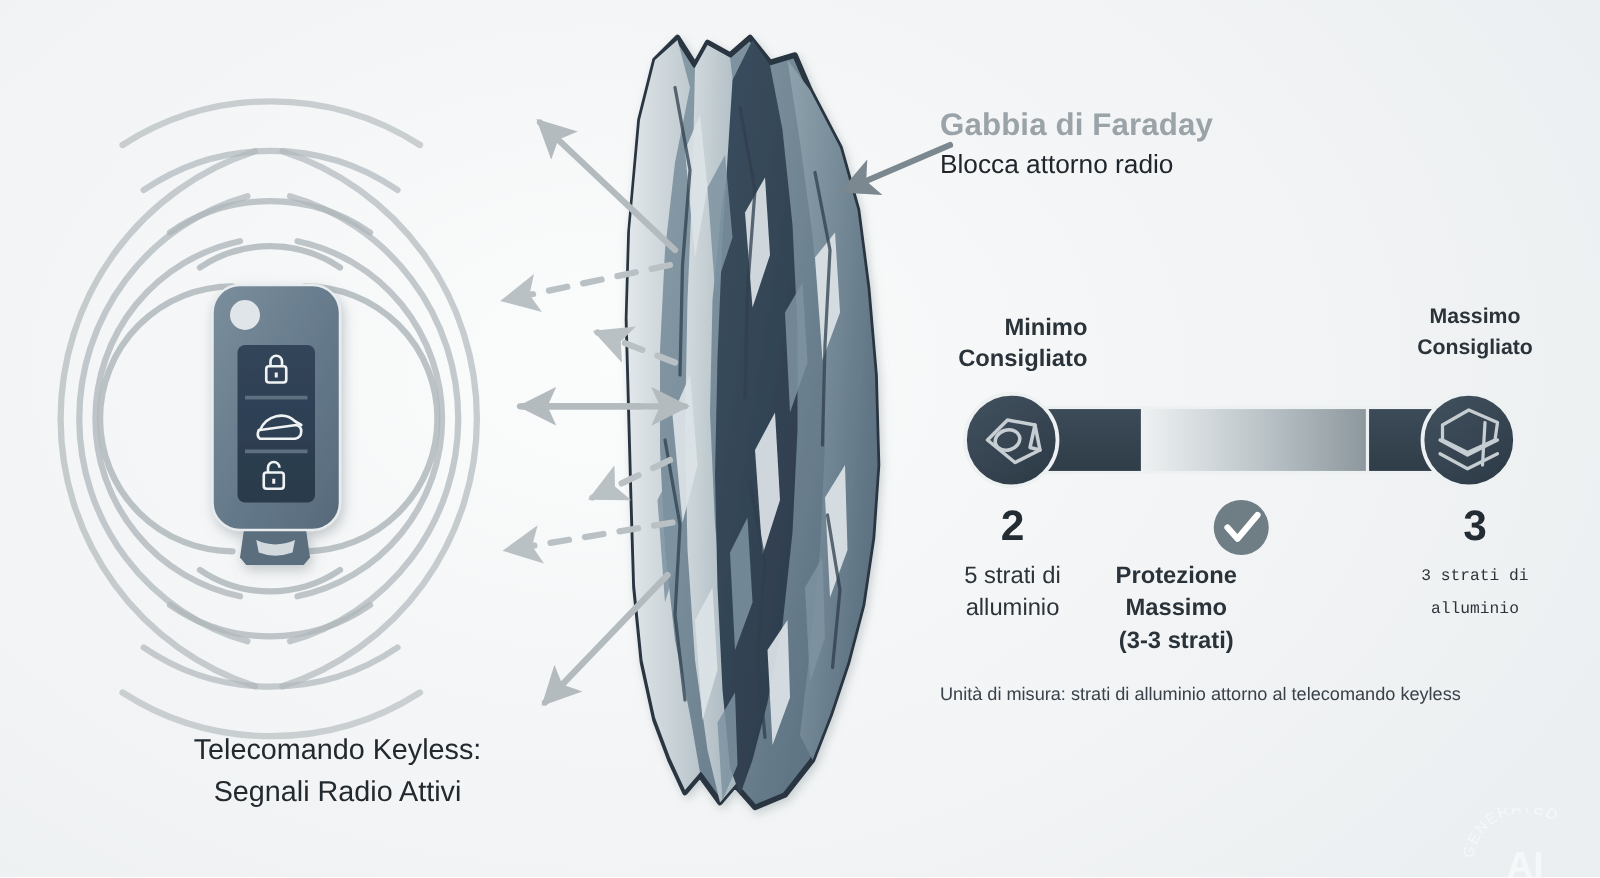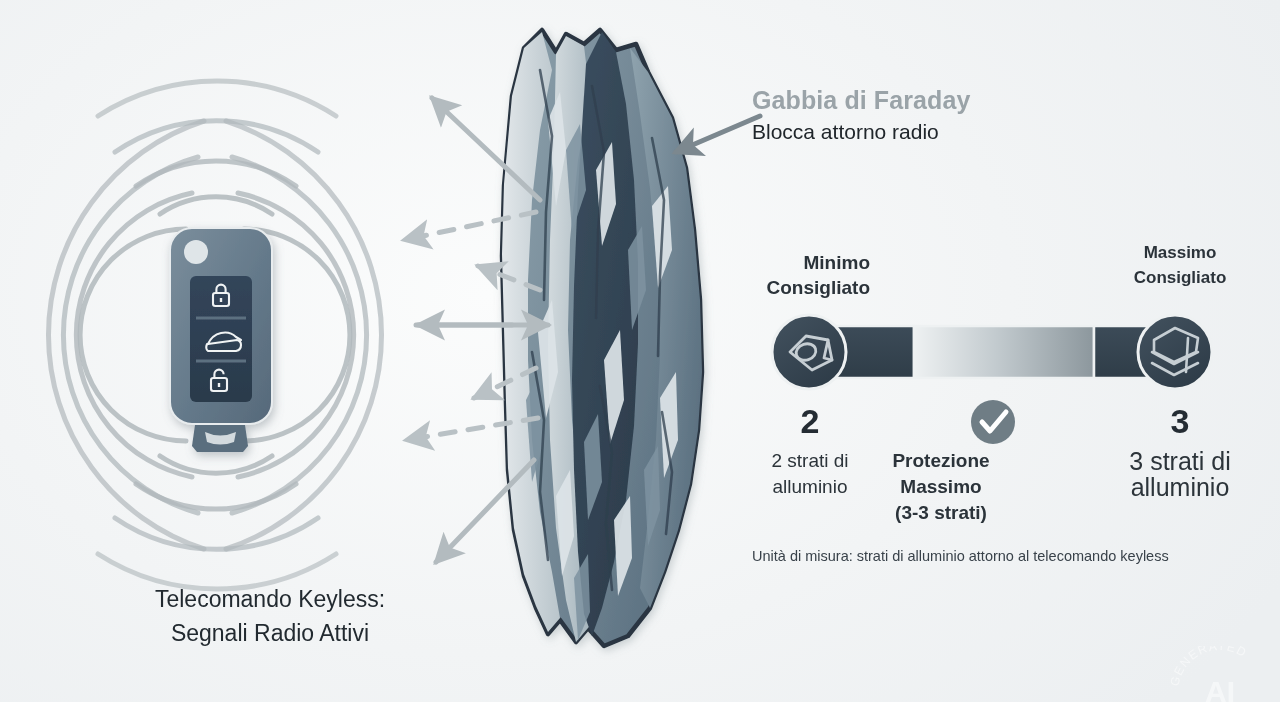"2 strati di" span { text: 2 -> 5 }
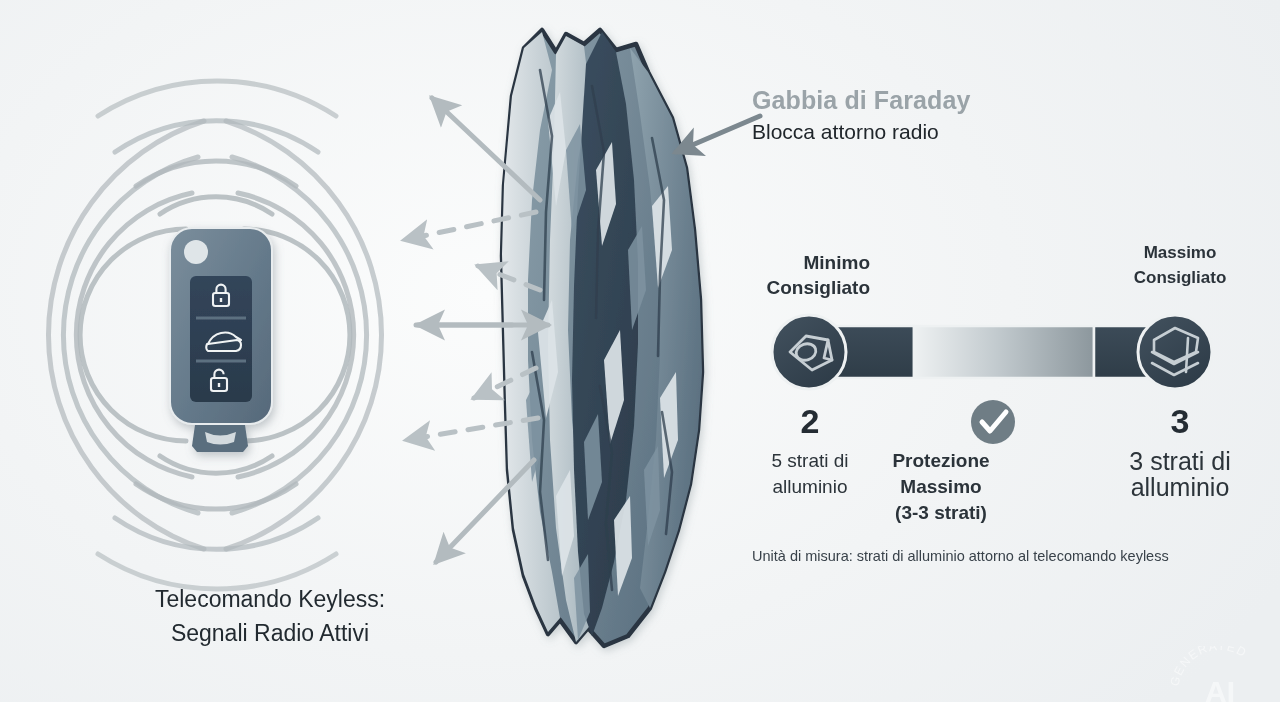"3 strati di" #caption-max { font-family: none -> Liberation Mono, monospace; font-size: 25px -> 13px }
